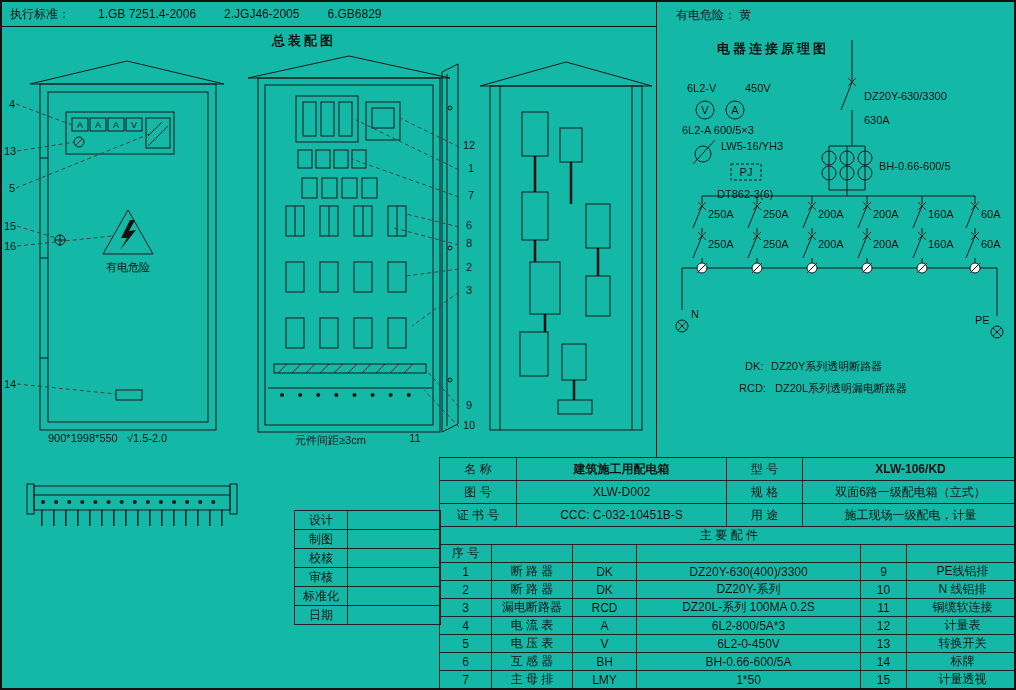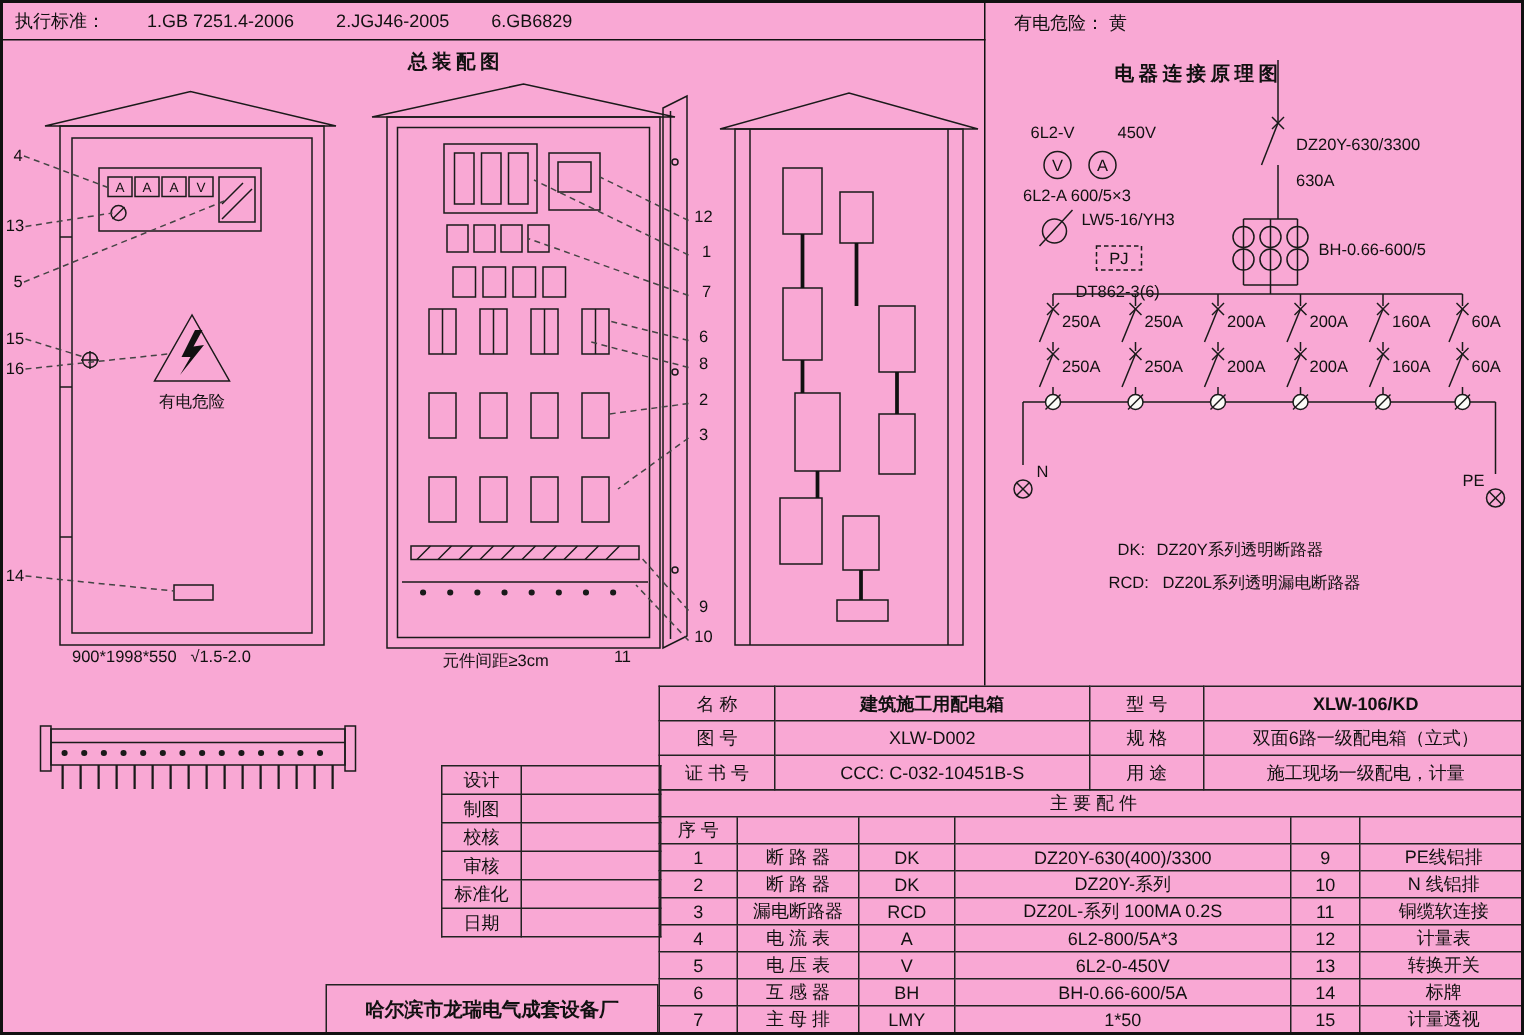"执行标准：" .sheet { background: #f9a8d4 -> #14b8a6 }
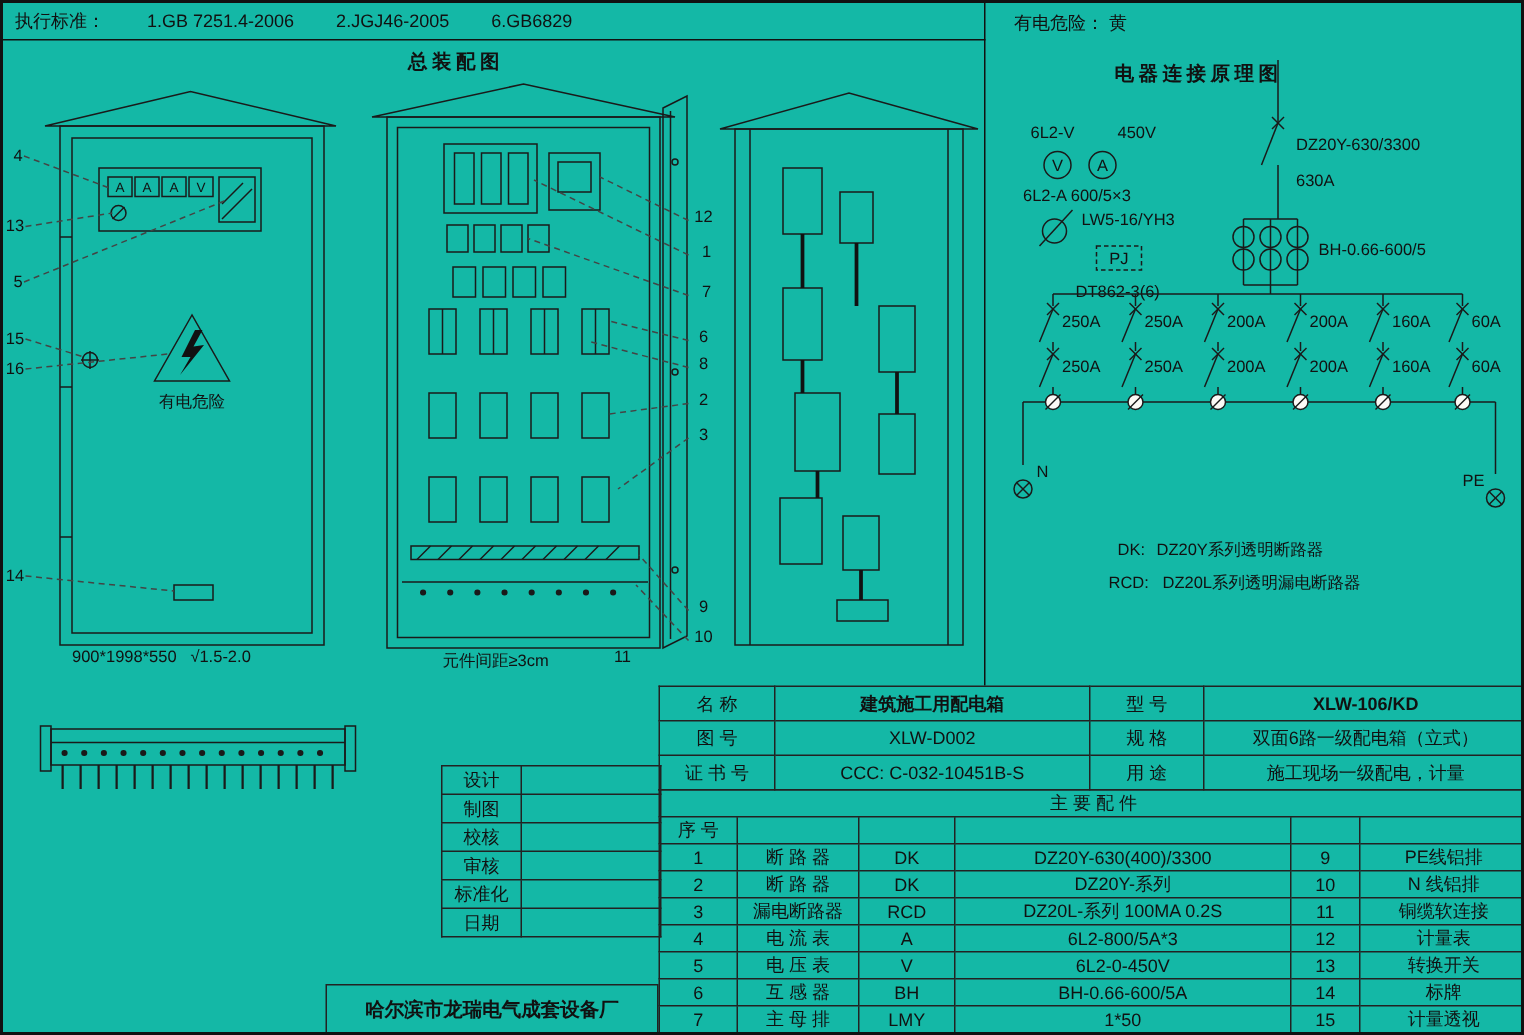"电器连接原理图" div.sec-title { left: 722px -> 696px }
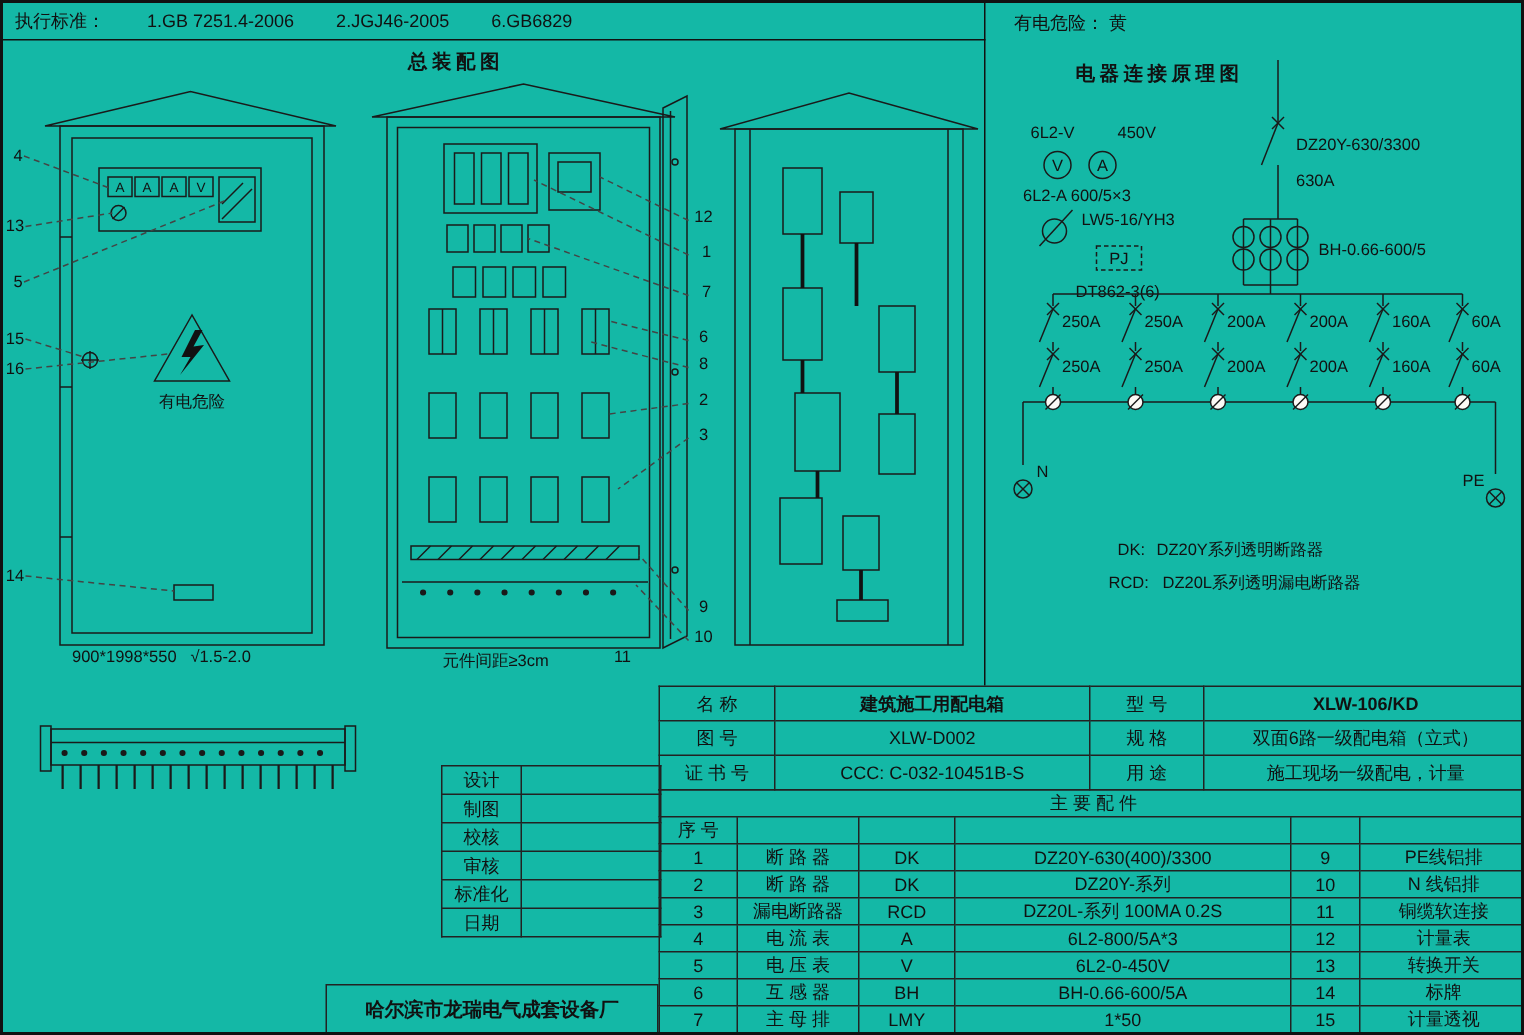"哈尔滨市龙瑞电气成套设备厂" div.factory { html: <div>哈尔滨市龙瑞电气成套设备厂</div> -> none }
